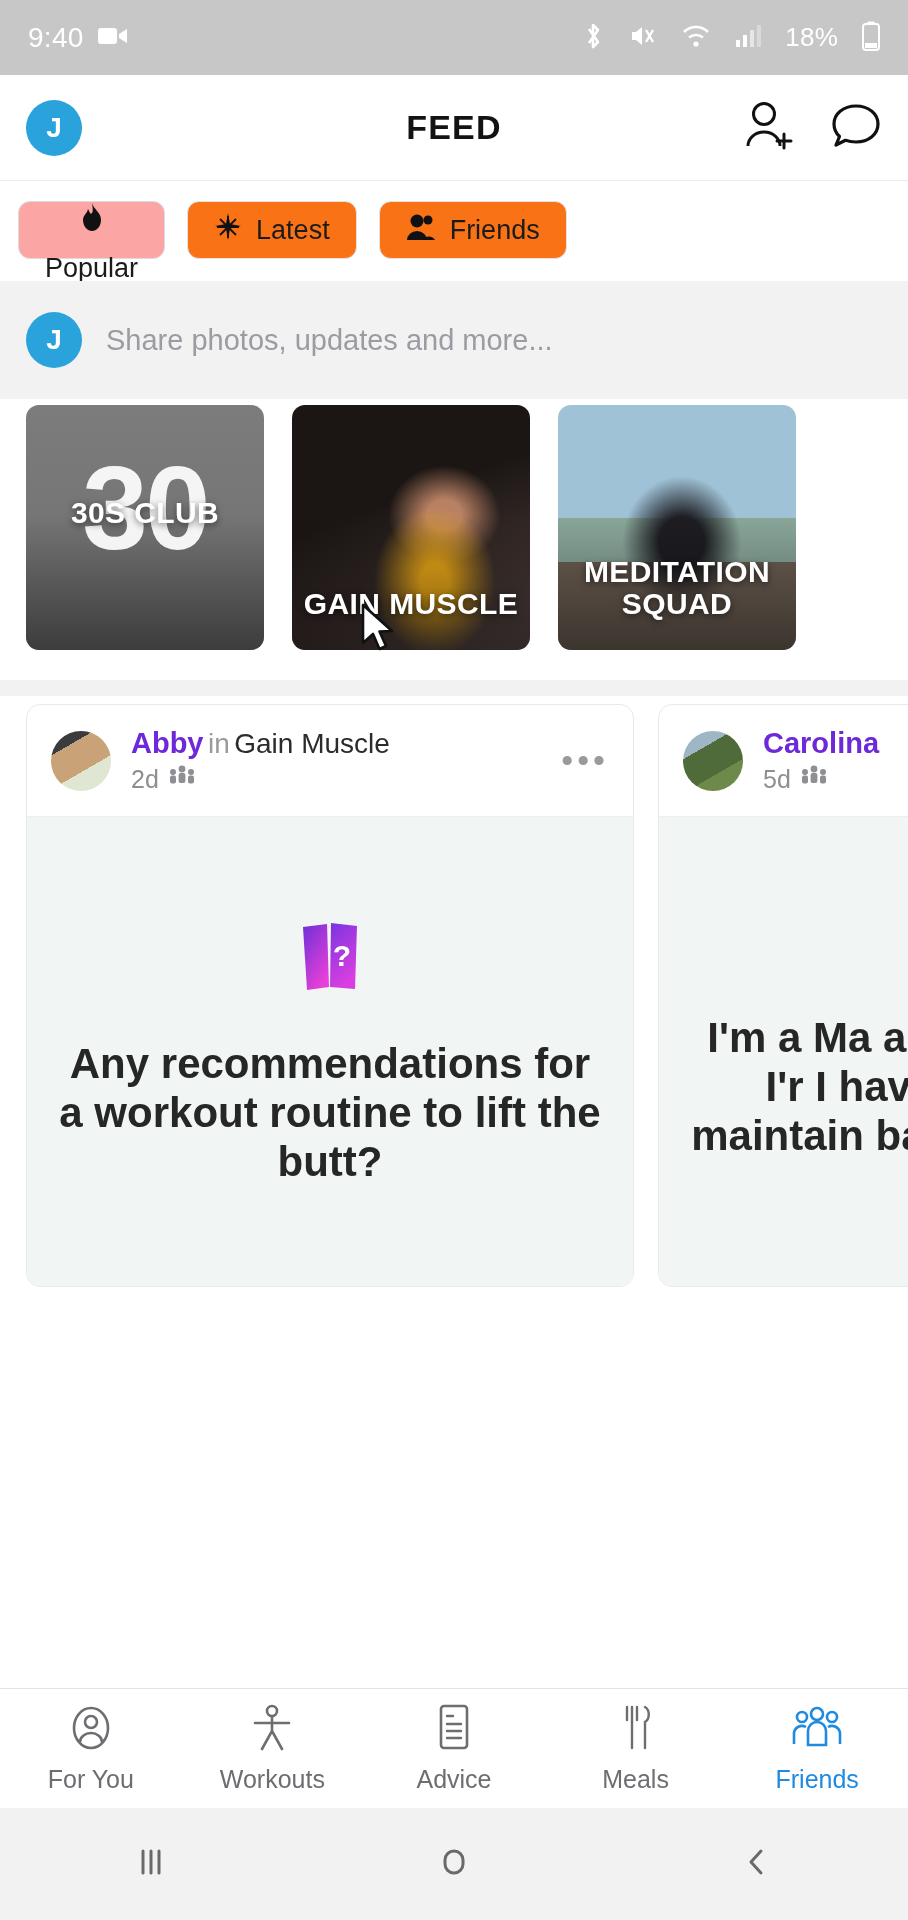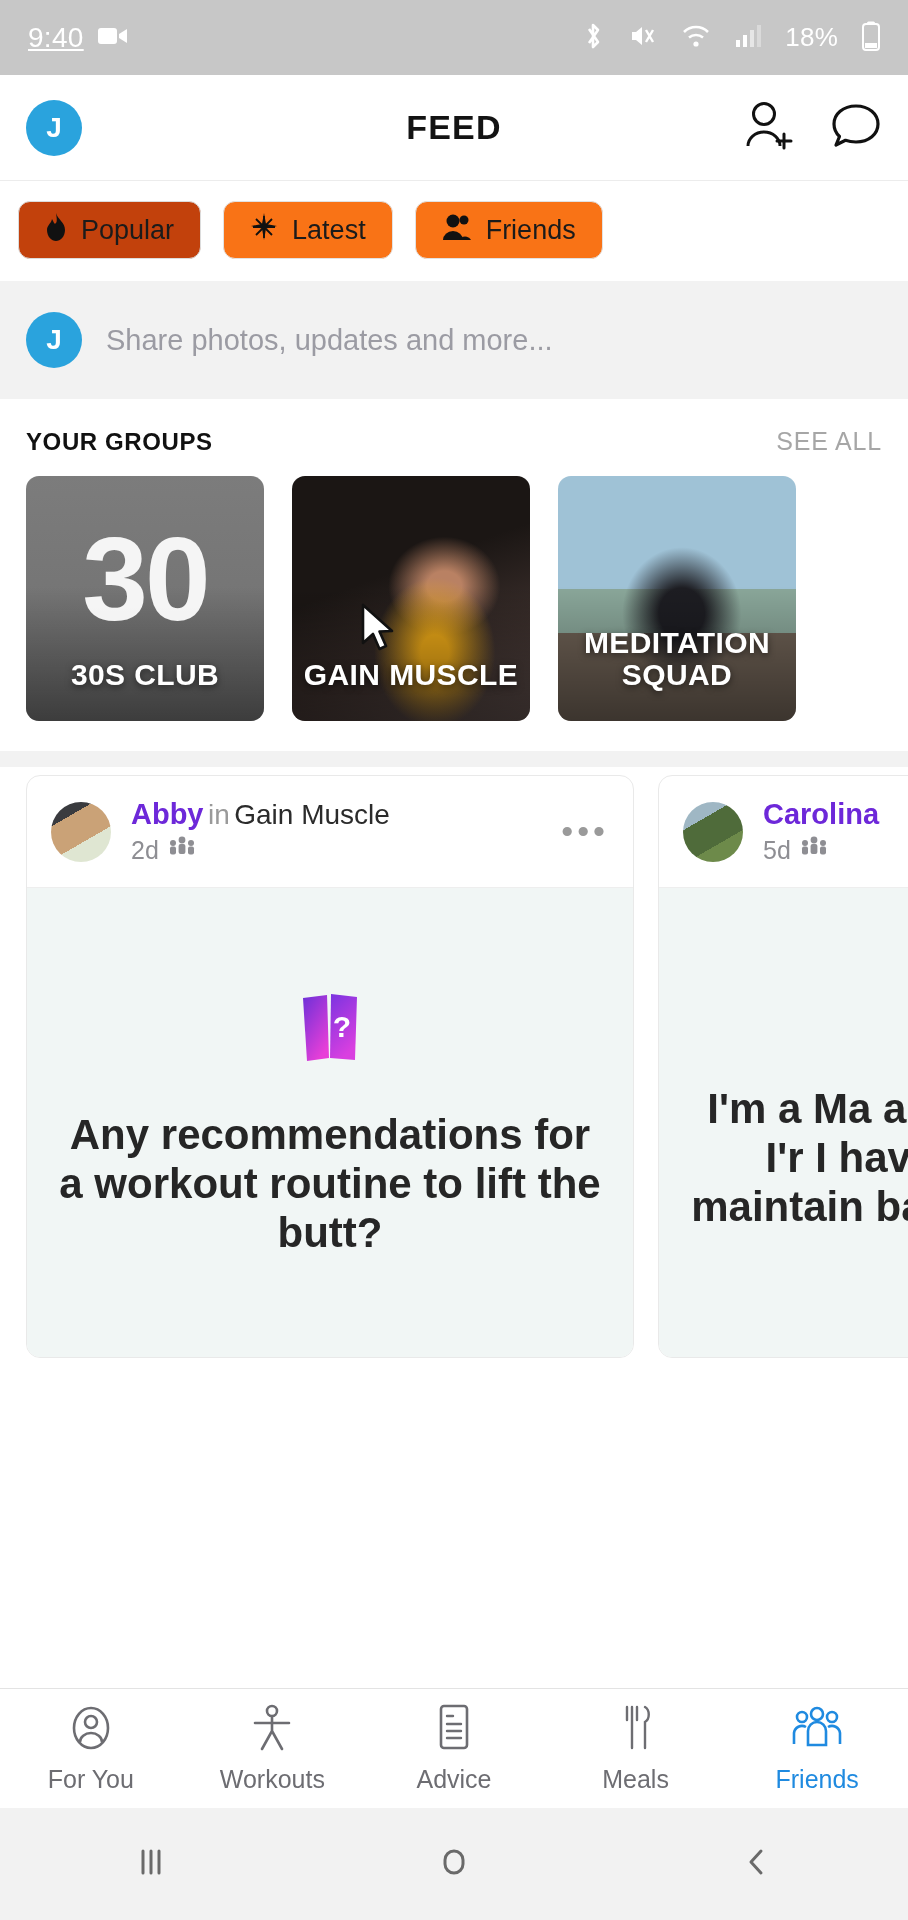"9:40" .sb-left { text-decoration: underline -> none }
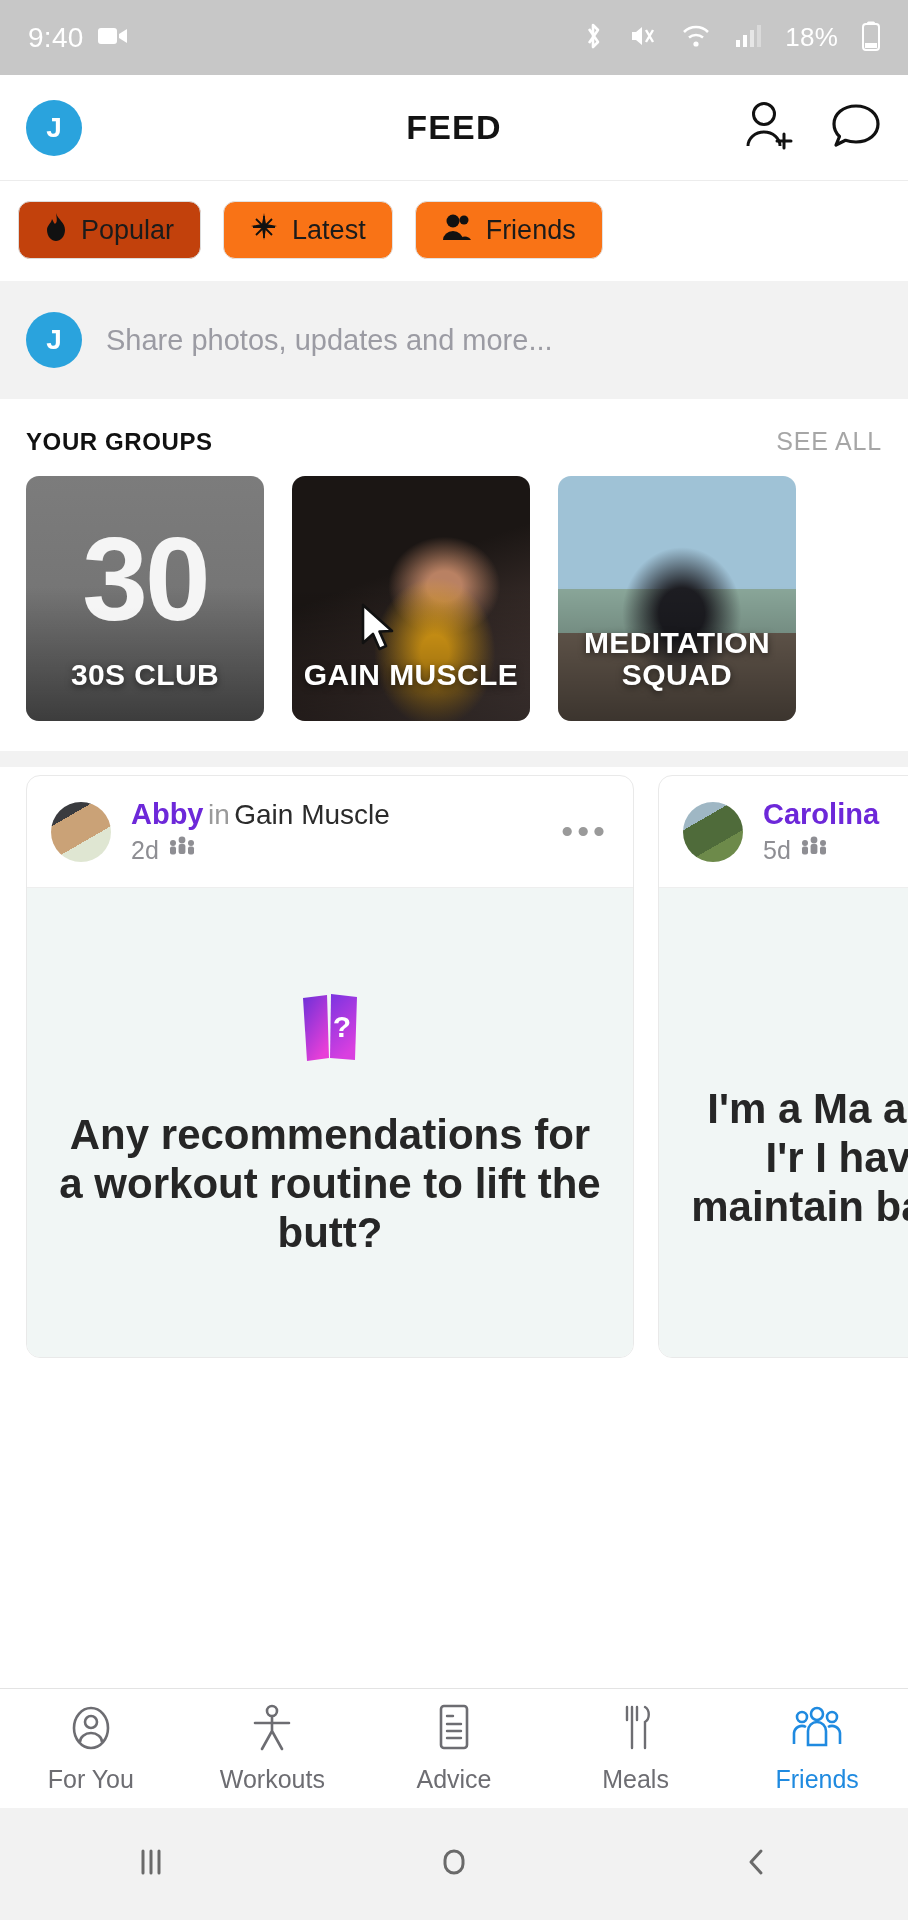"Popular" .chip.active { background: #c2410c -> #fca5a5; flex-direction: none -> column }
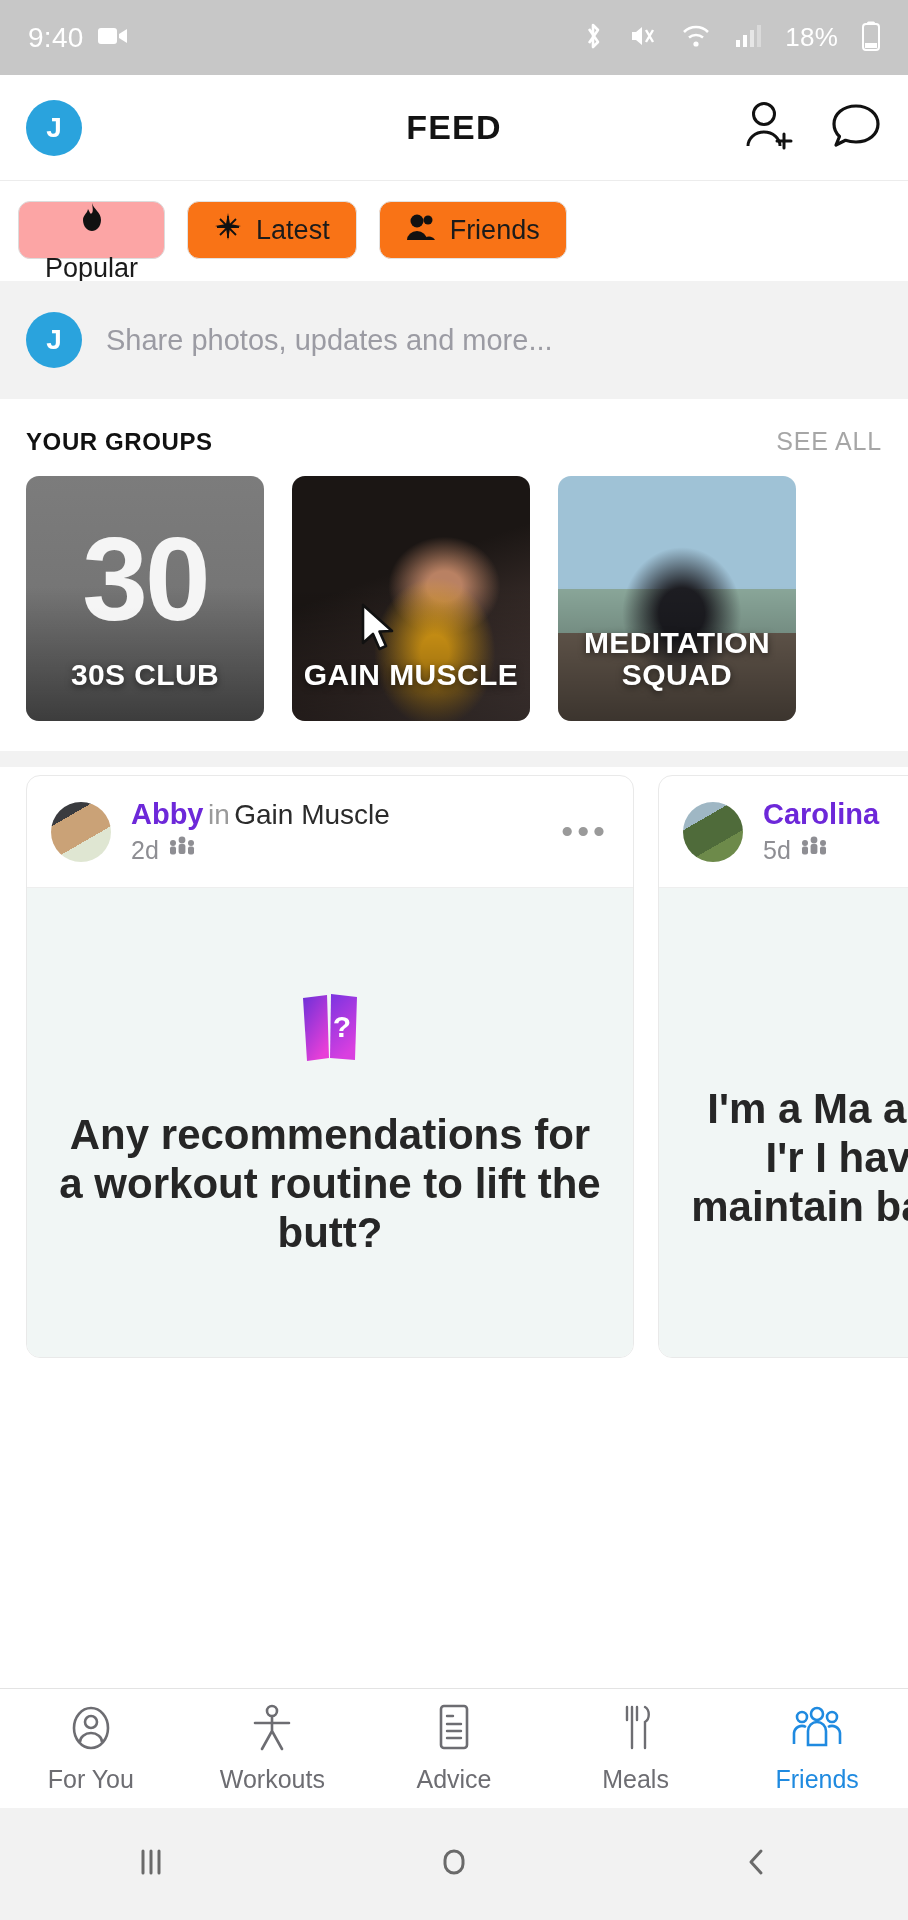"YOUR GROUPS" div.sec-head { html: <div> <span>YOUR GROUPS</span> <span>SEE ALL</span> </div> -> none }
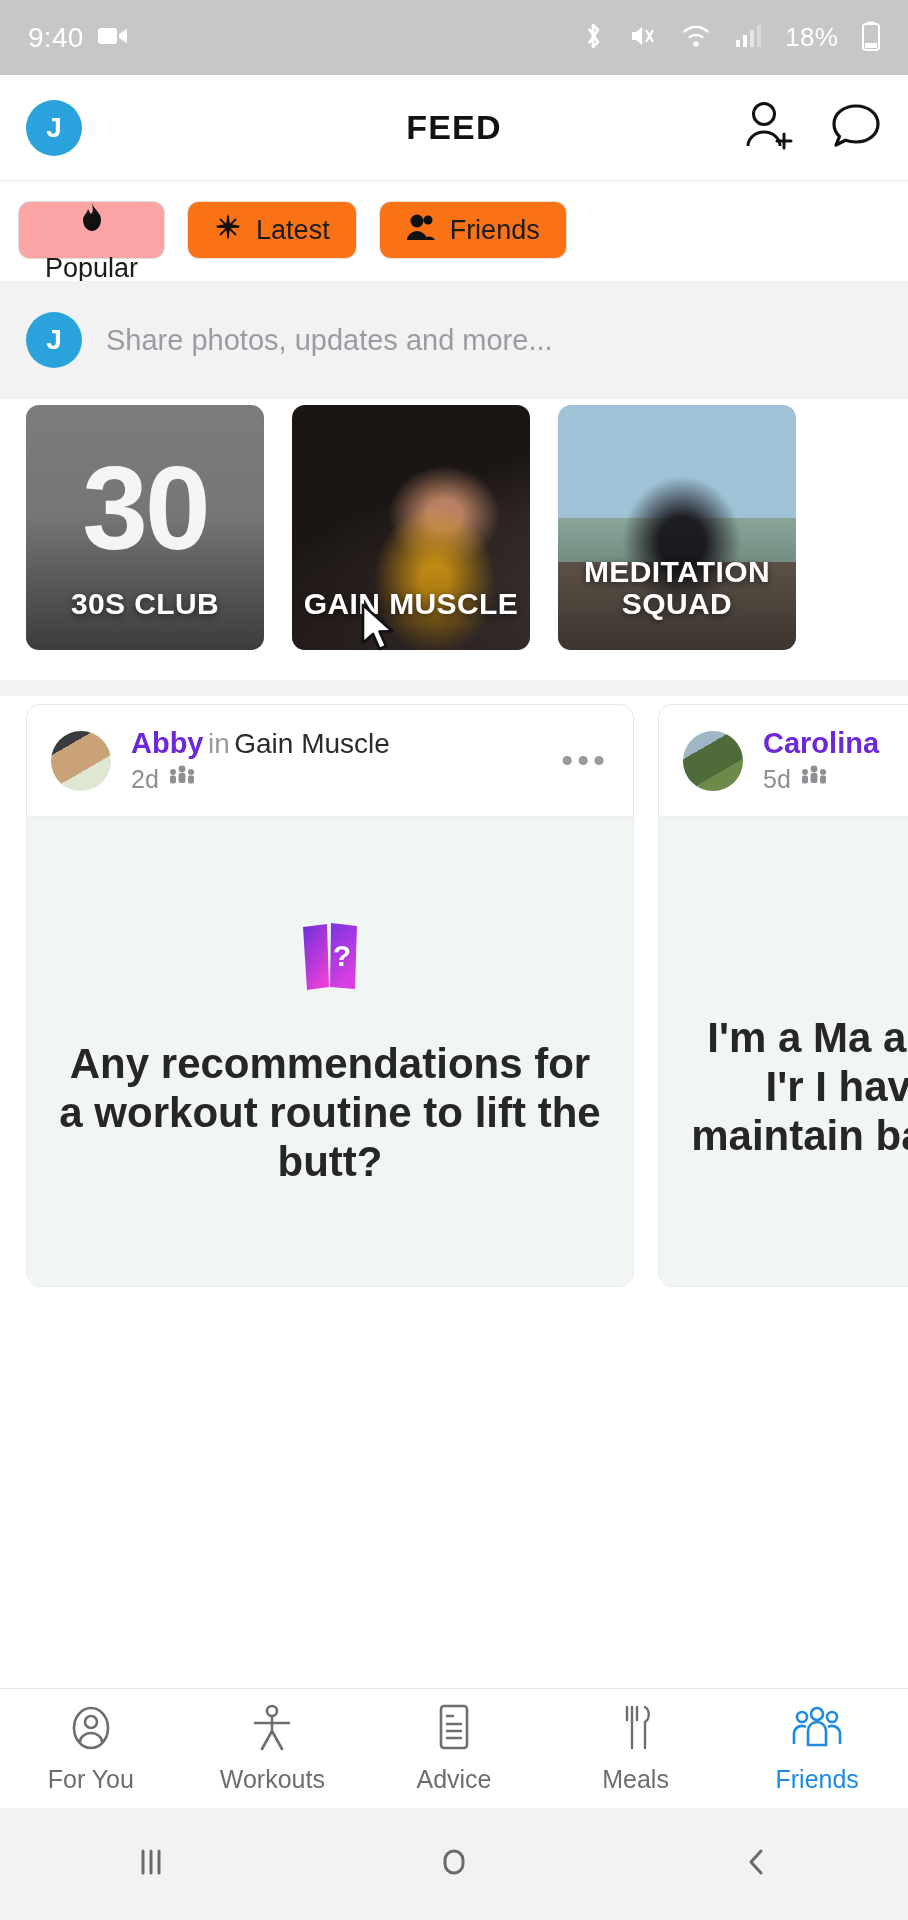"30S CLUB" .g30 { align-items: none -> center }
